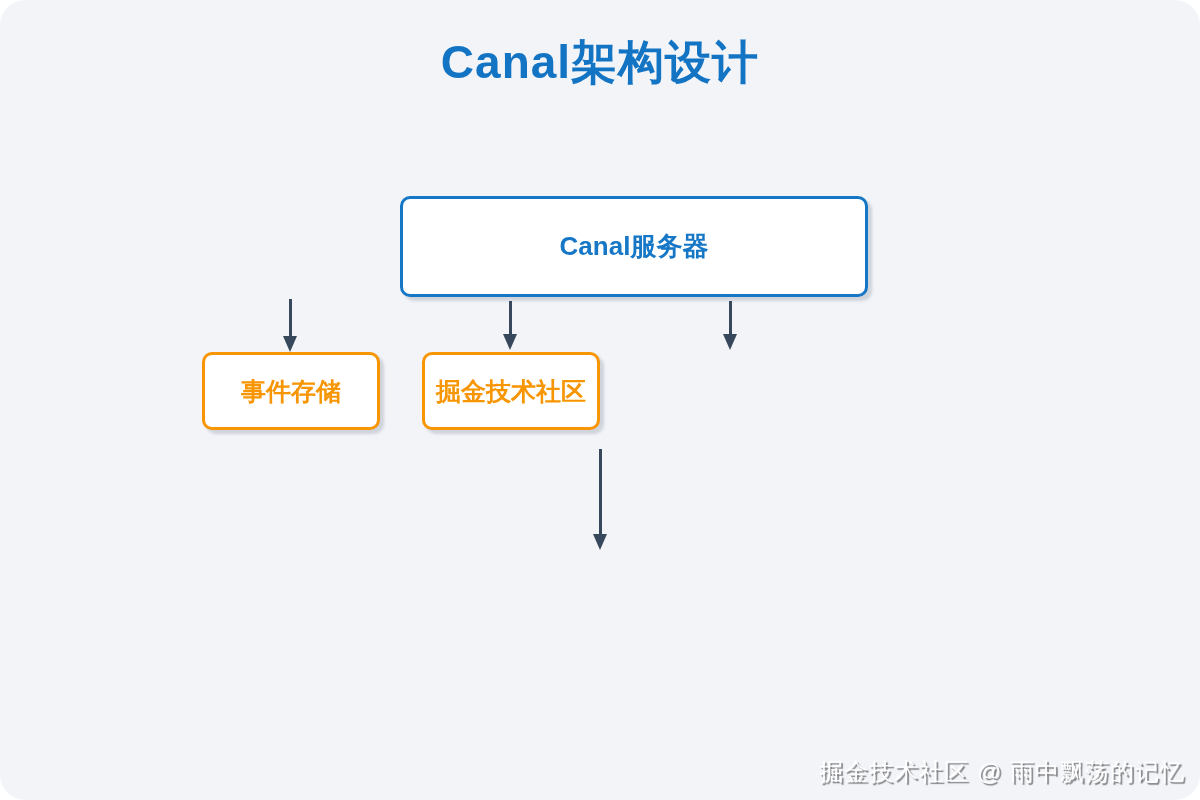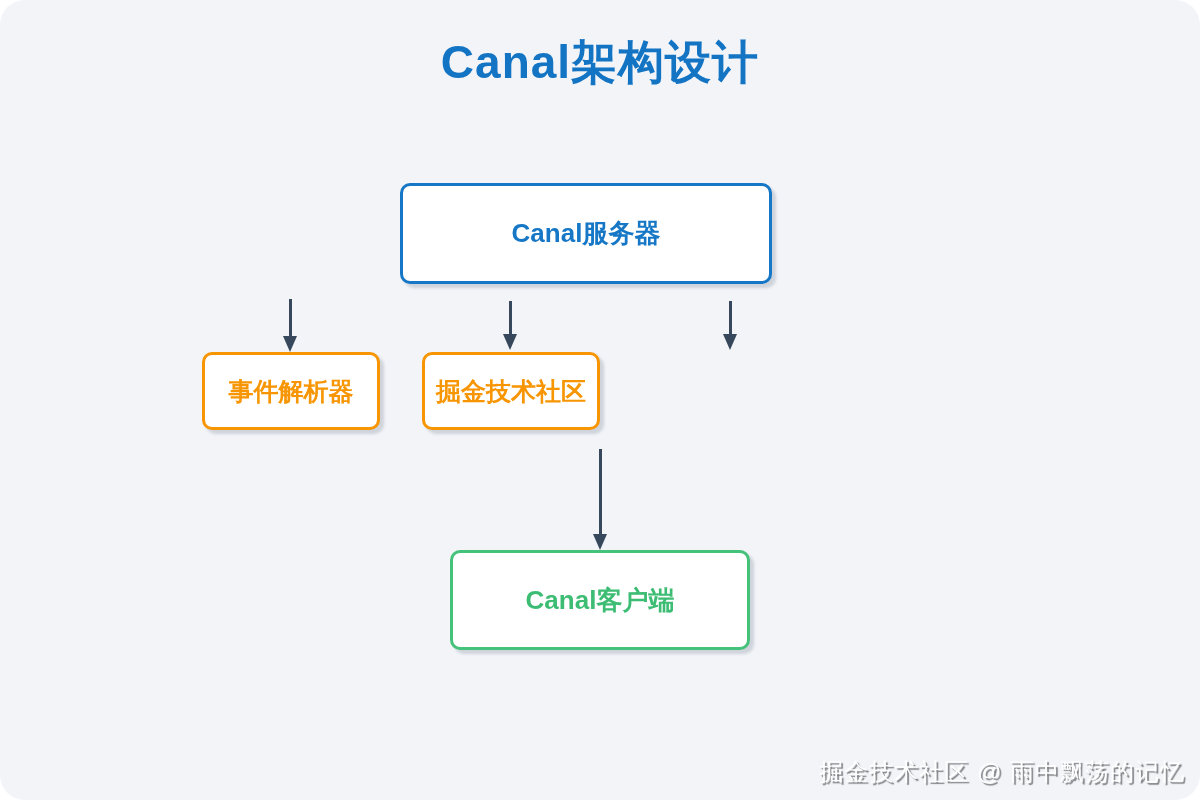"Canal服务器" div.node { top: 183px -> 196px; width: 372px -> 468px }
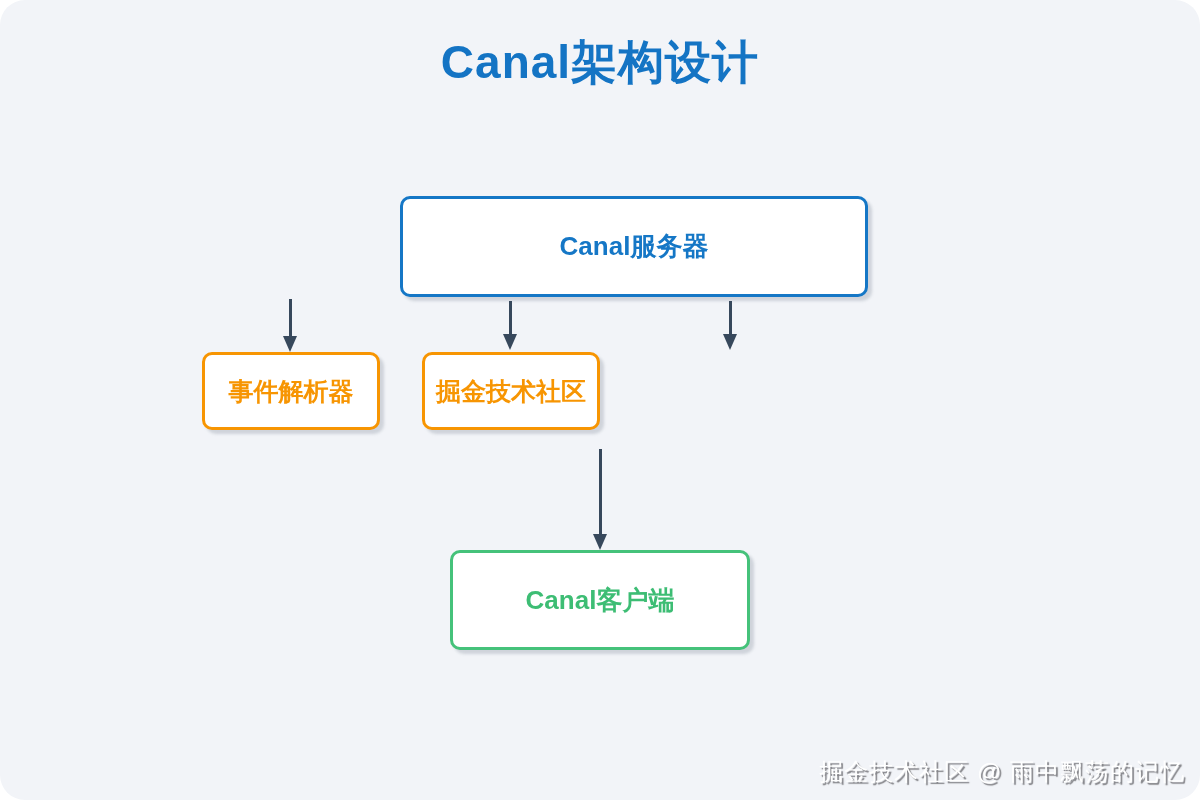"事件解析器" span { text: 解析器 -> 存储 }
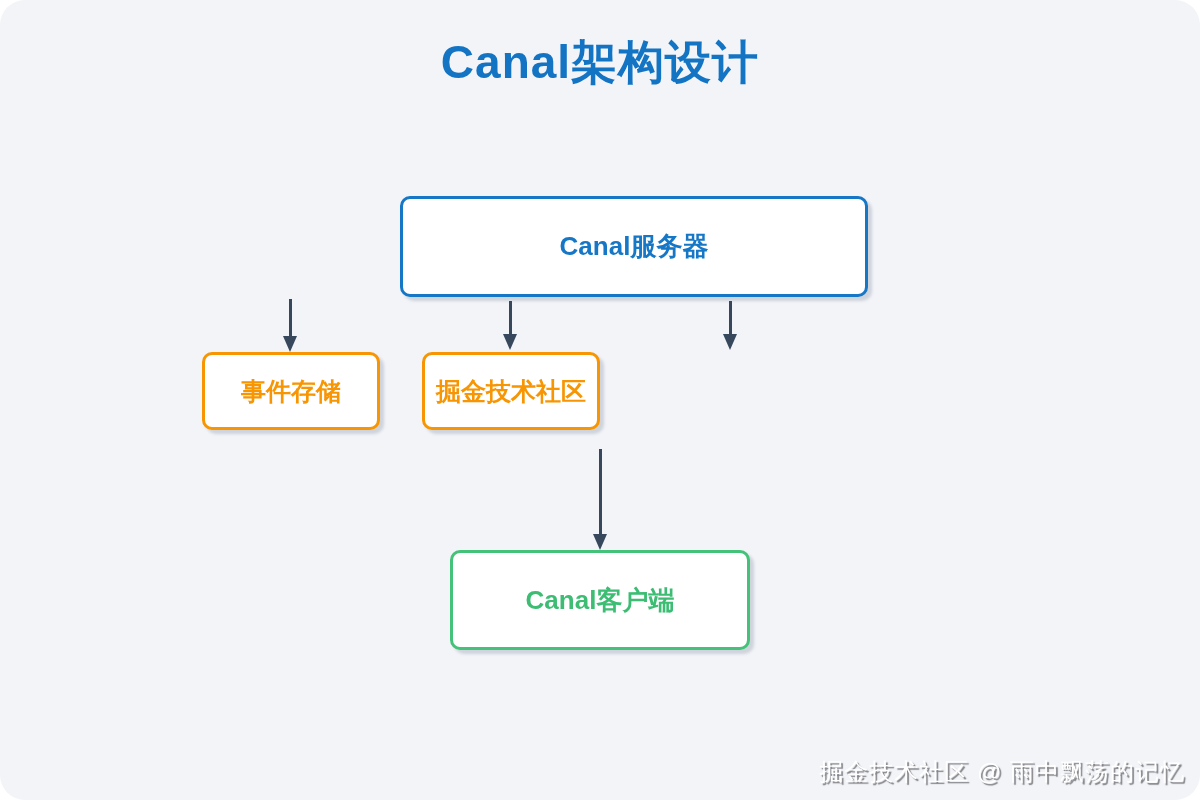"Canal客户端" div.node { html: <div> <span>Canal客户端</span> </div> -> none }
